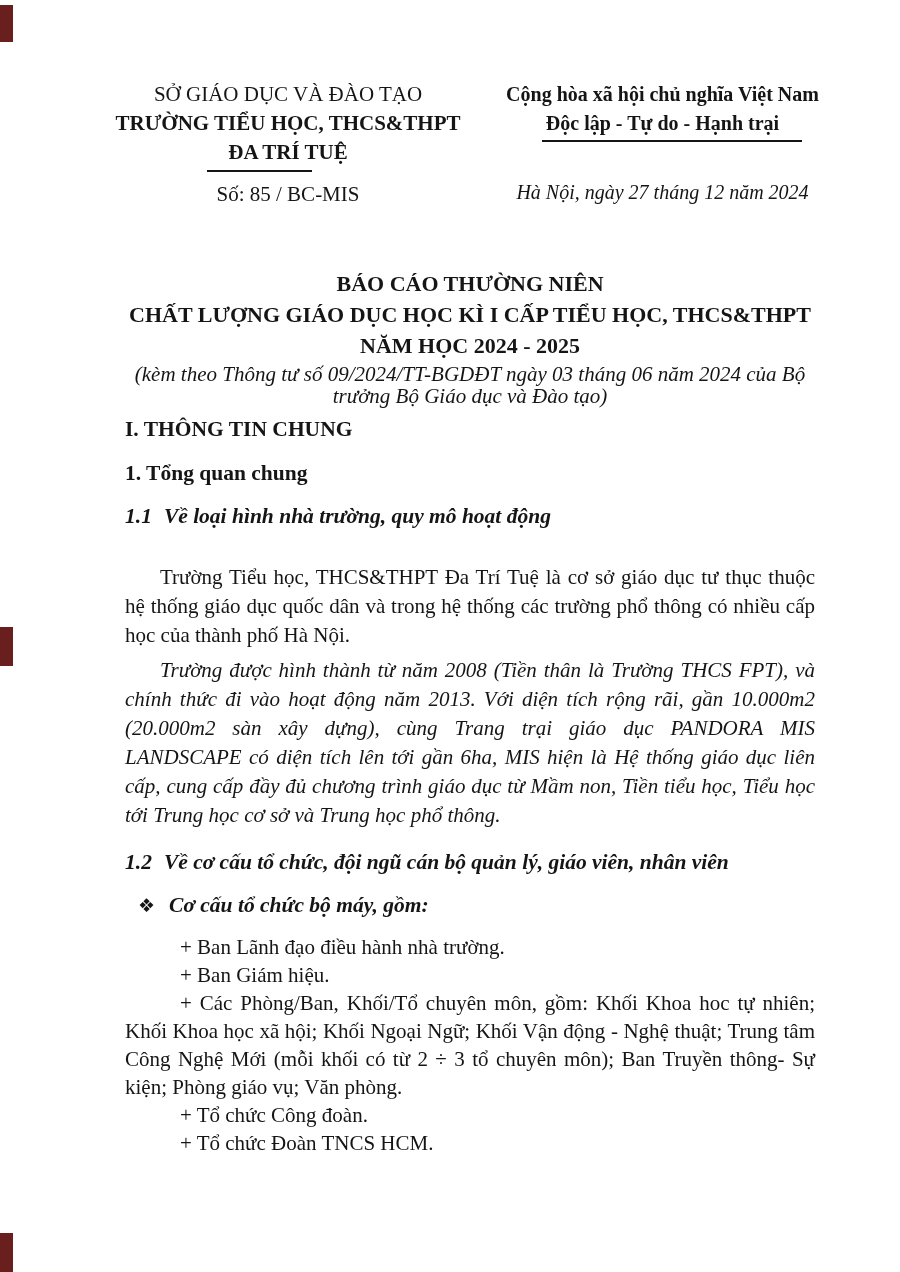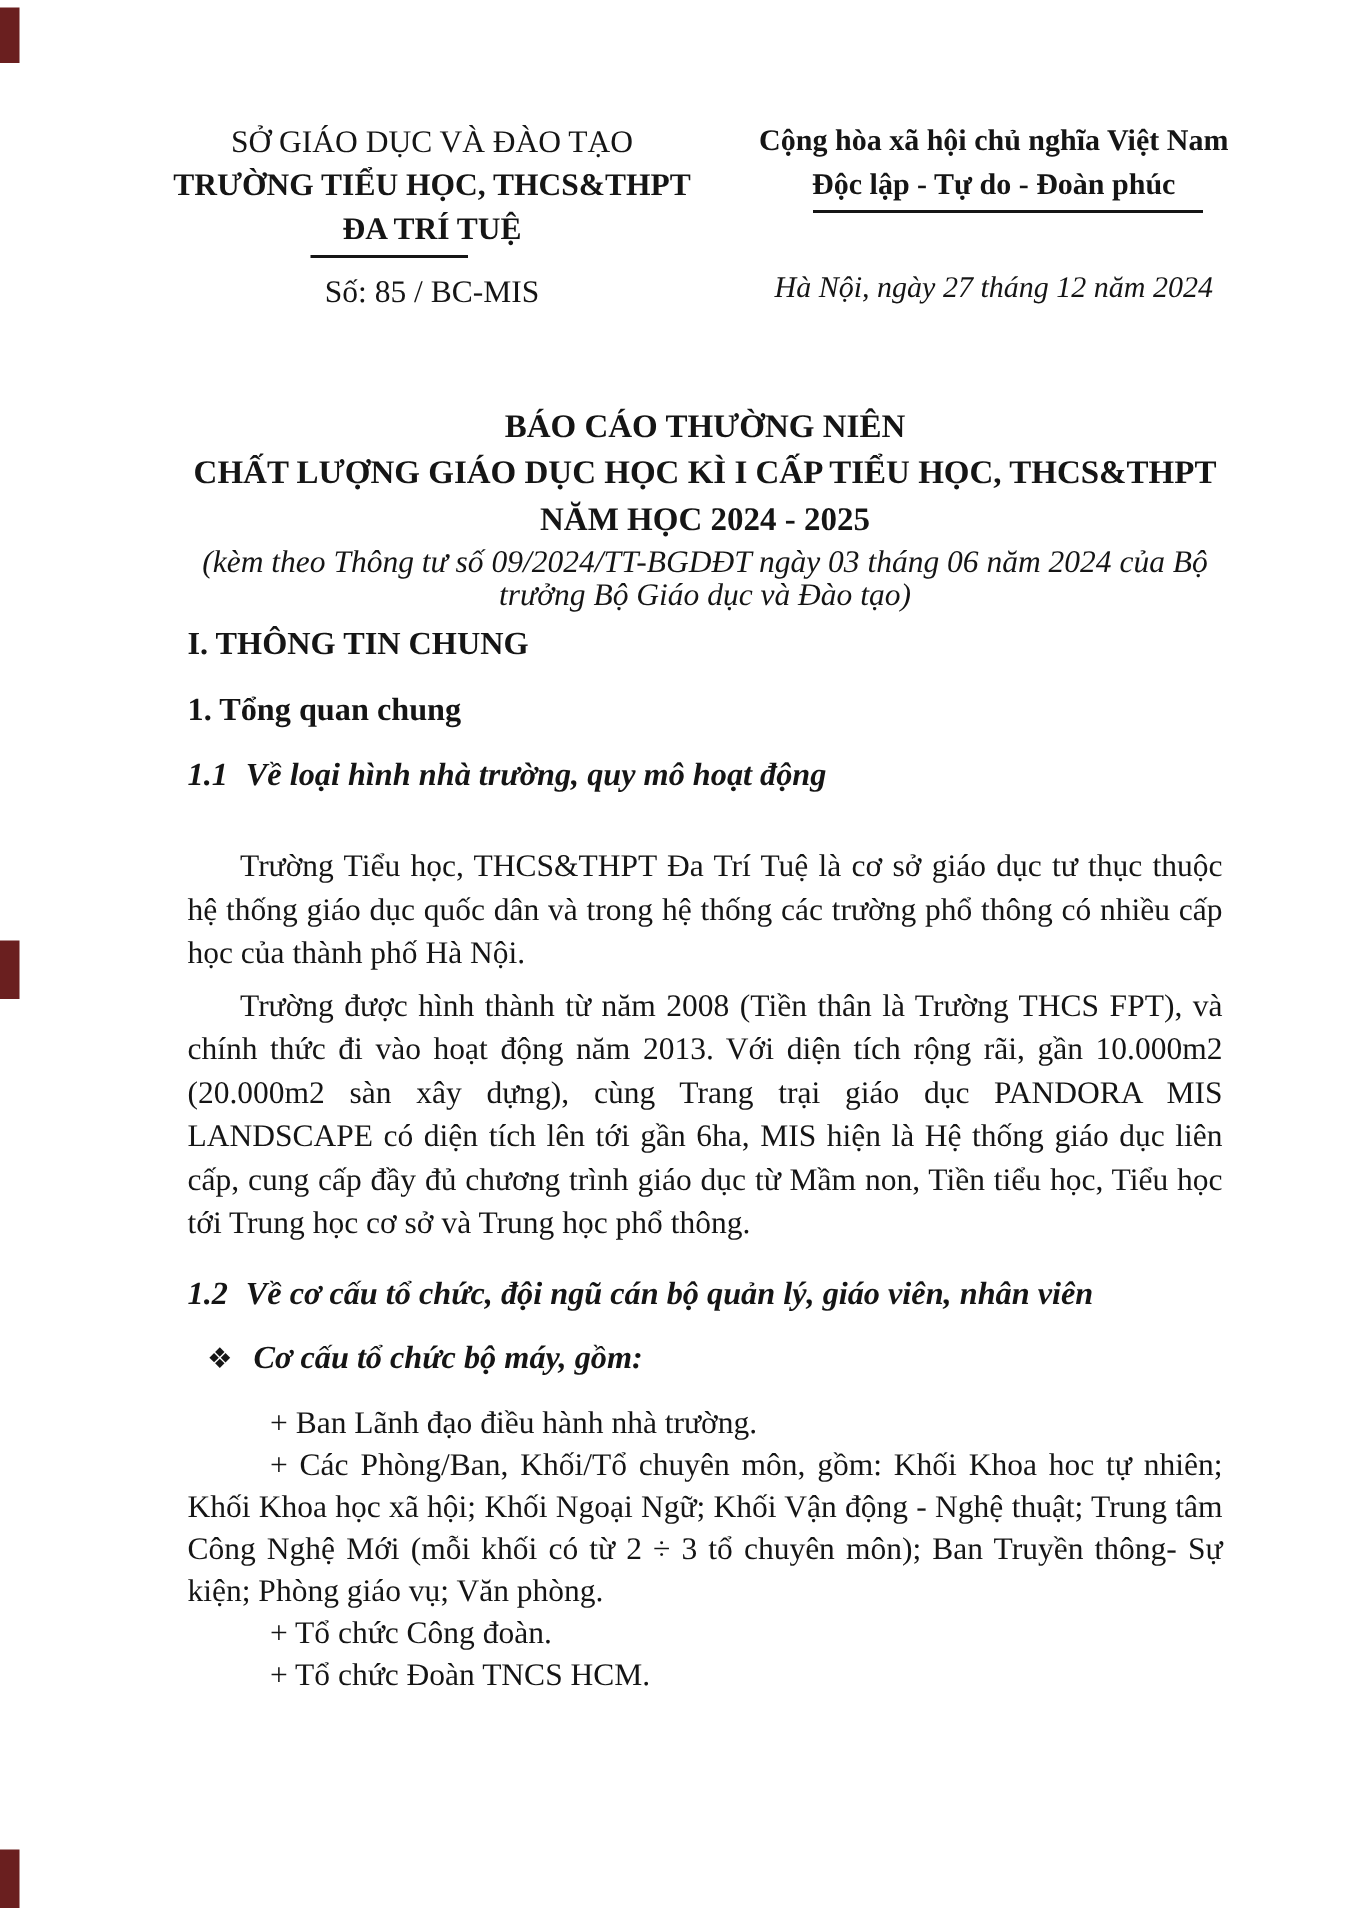"Độc lập - Tự do" div.bold { text: Đoàn phúc -> Hạnh trại }
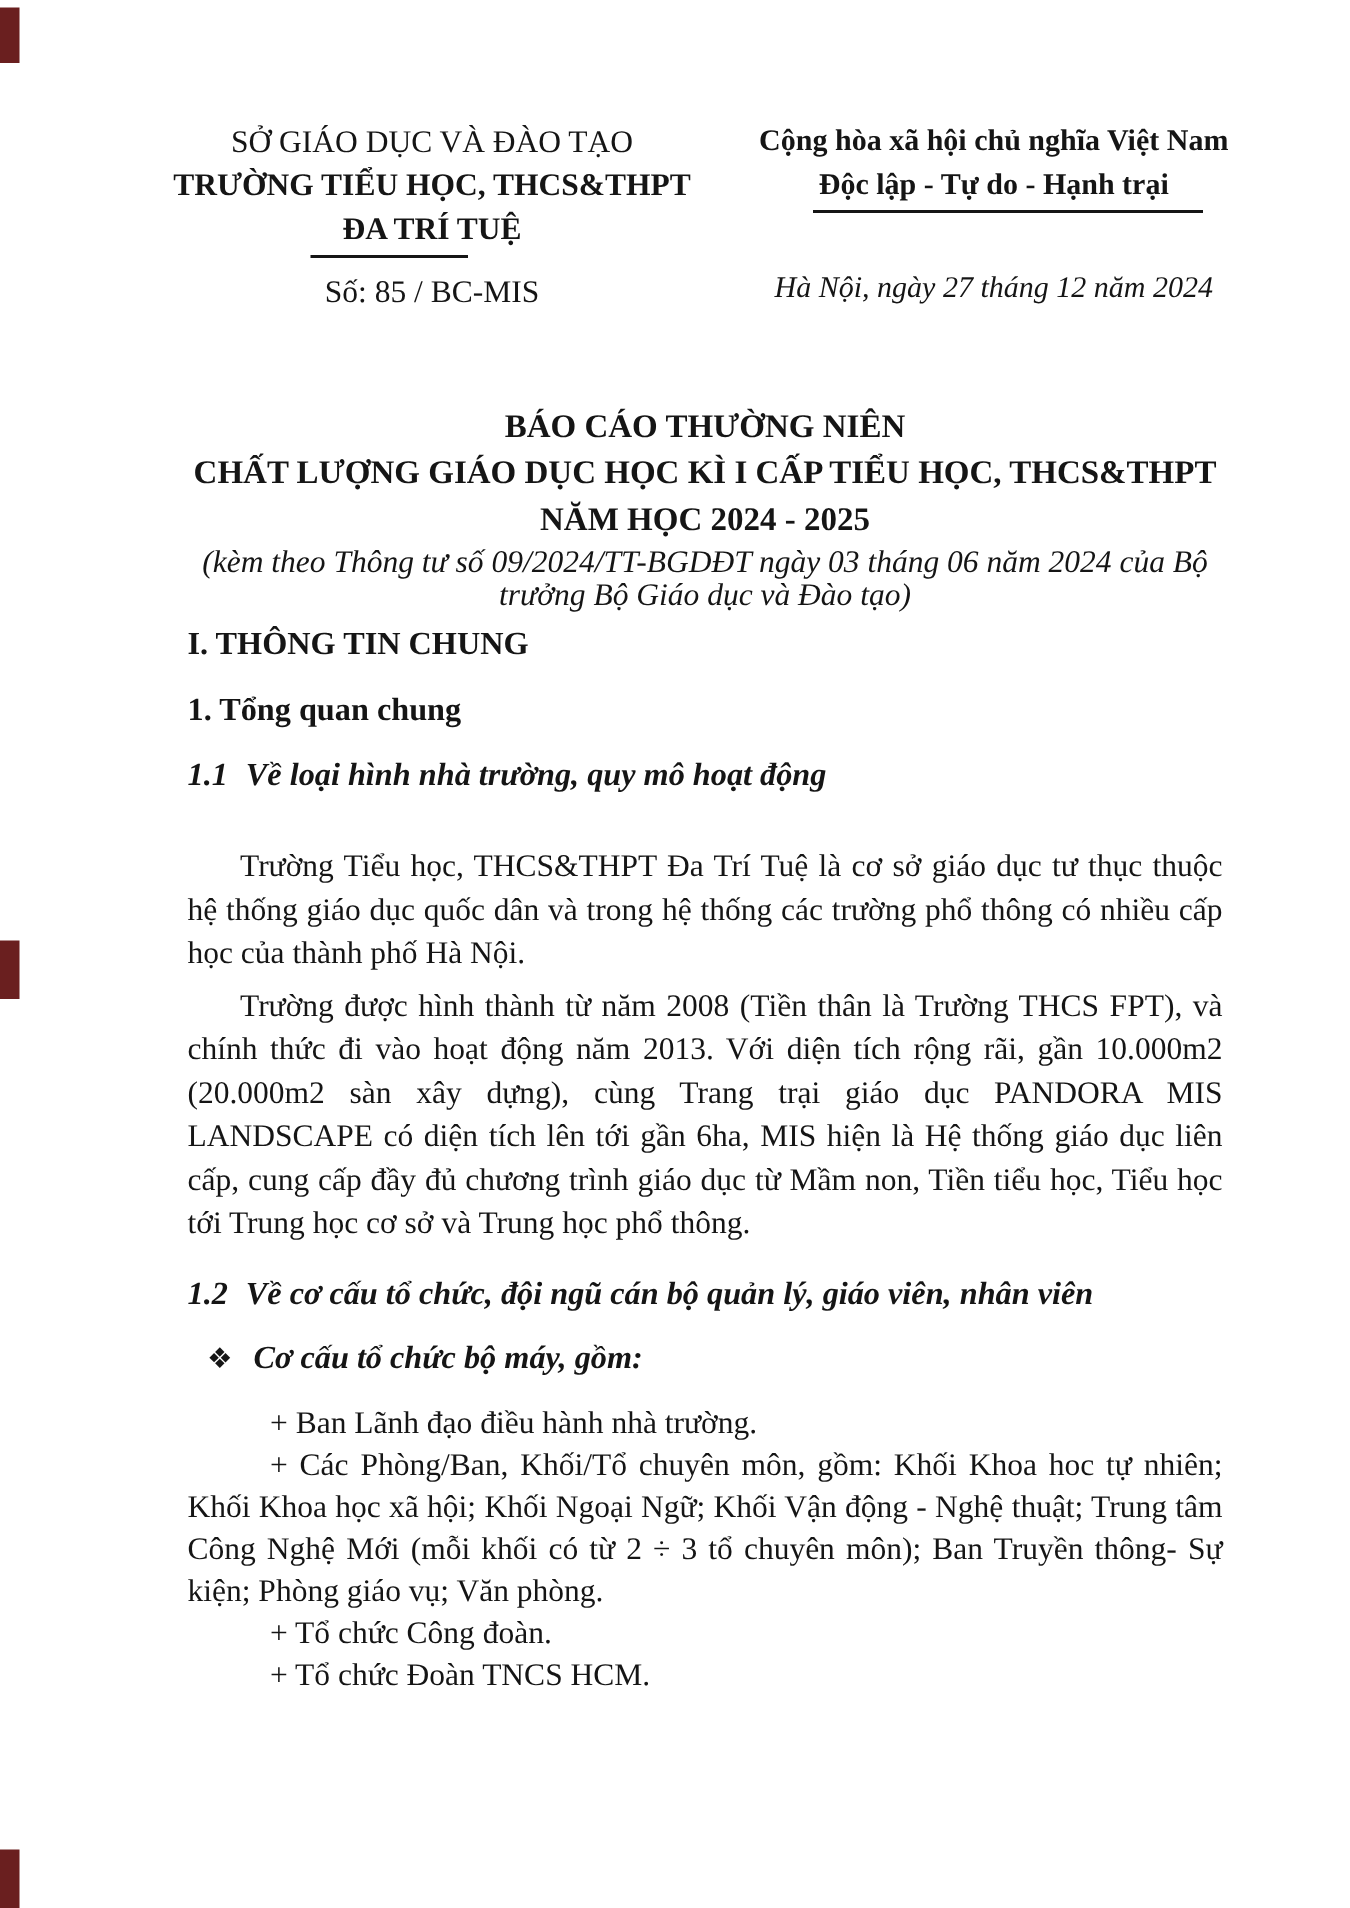"Trường được hình thành từ" .para.p2 { font-style: none -> italic }
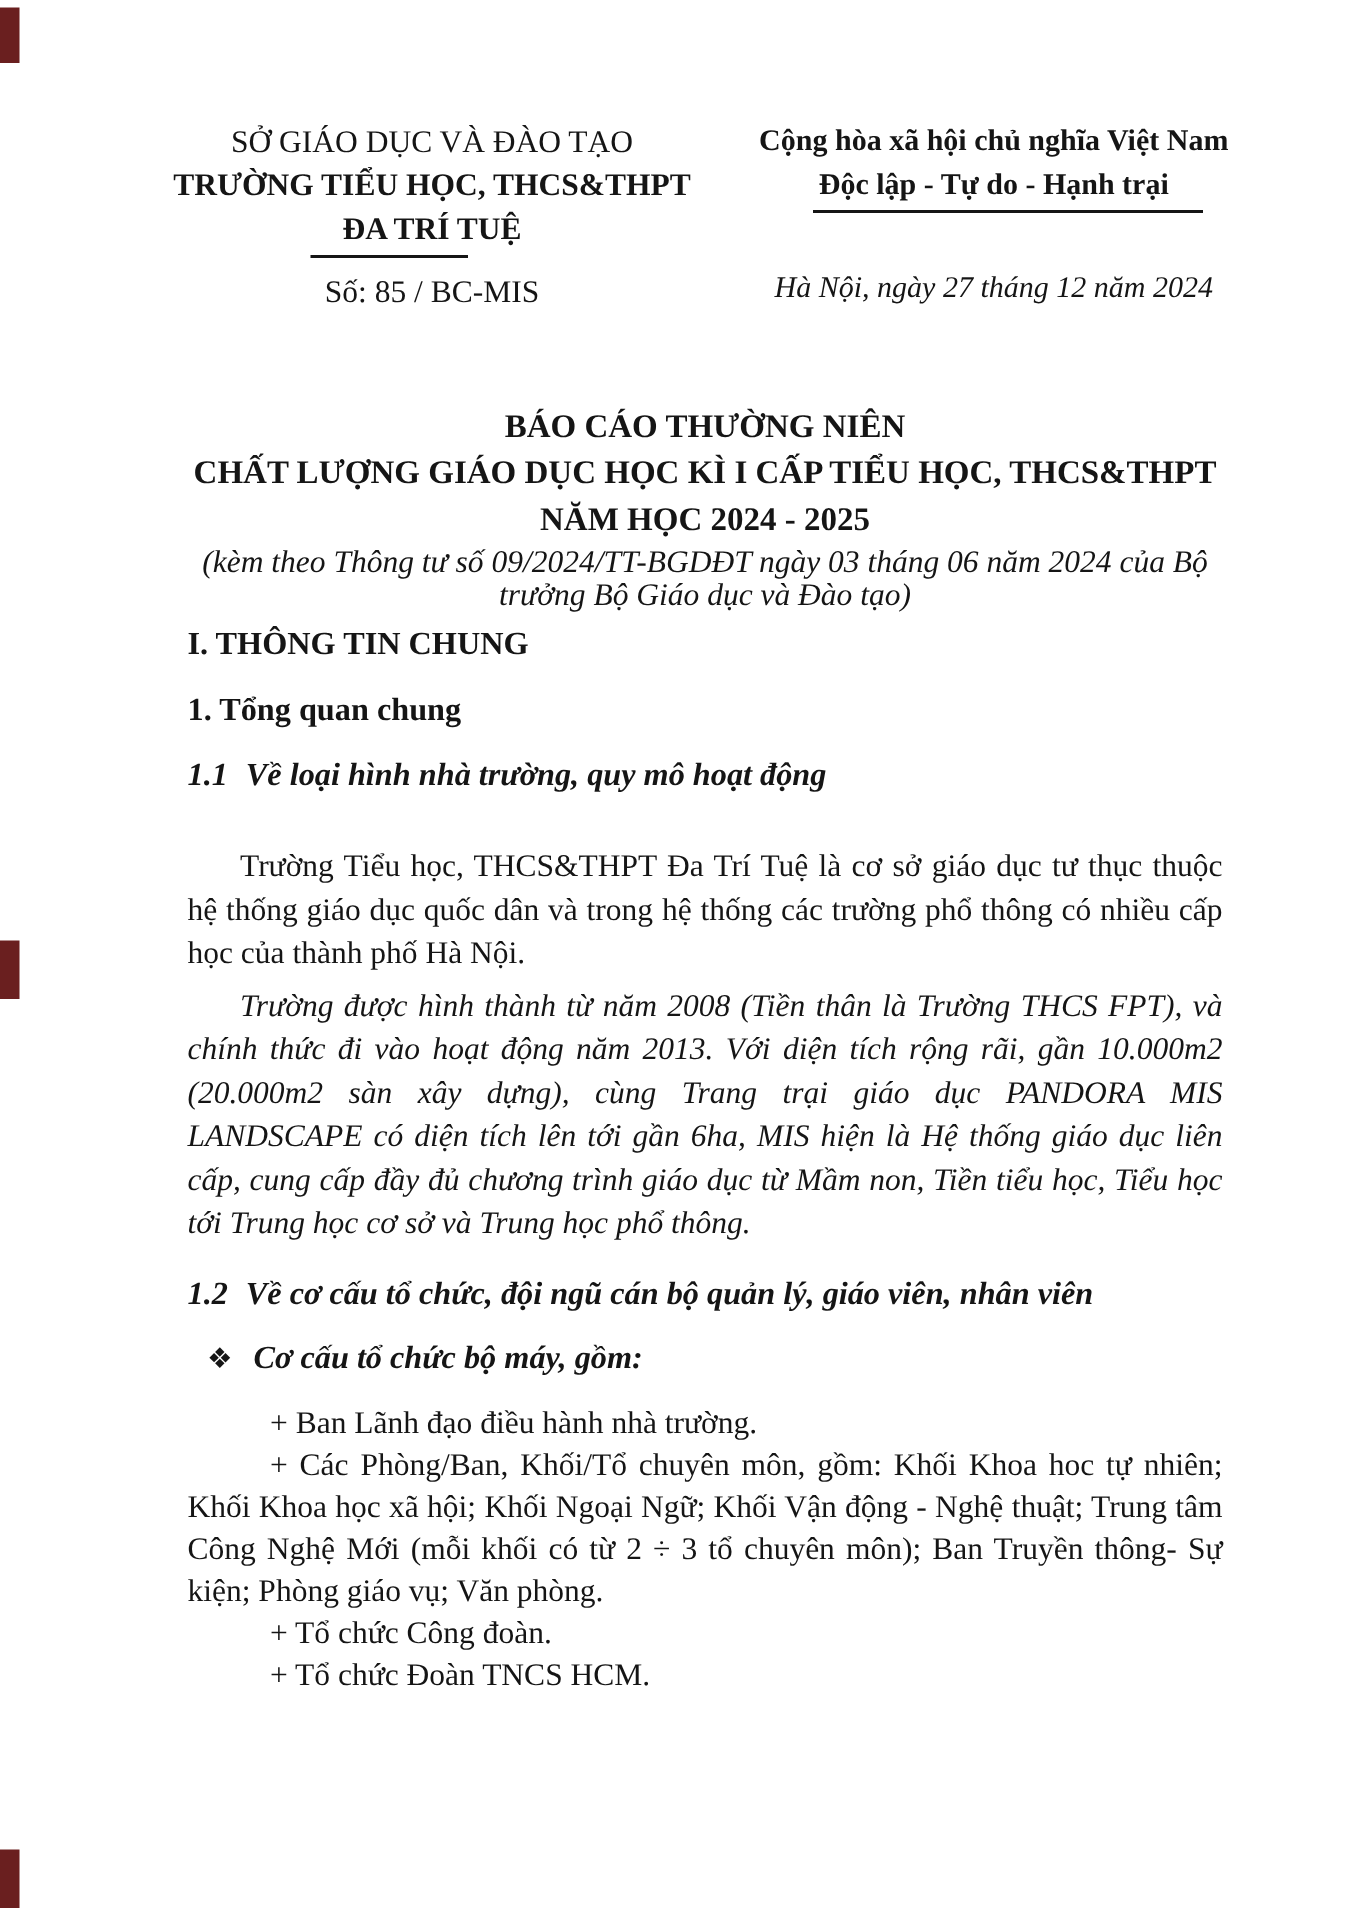"+ Ban Giám hiệu." p.plus-item { html: none -> <p>+ Ban Giám hiệu.</p> }
